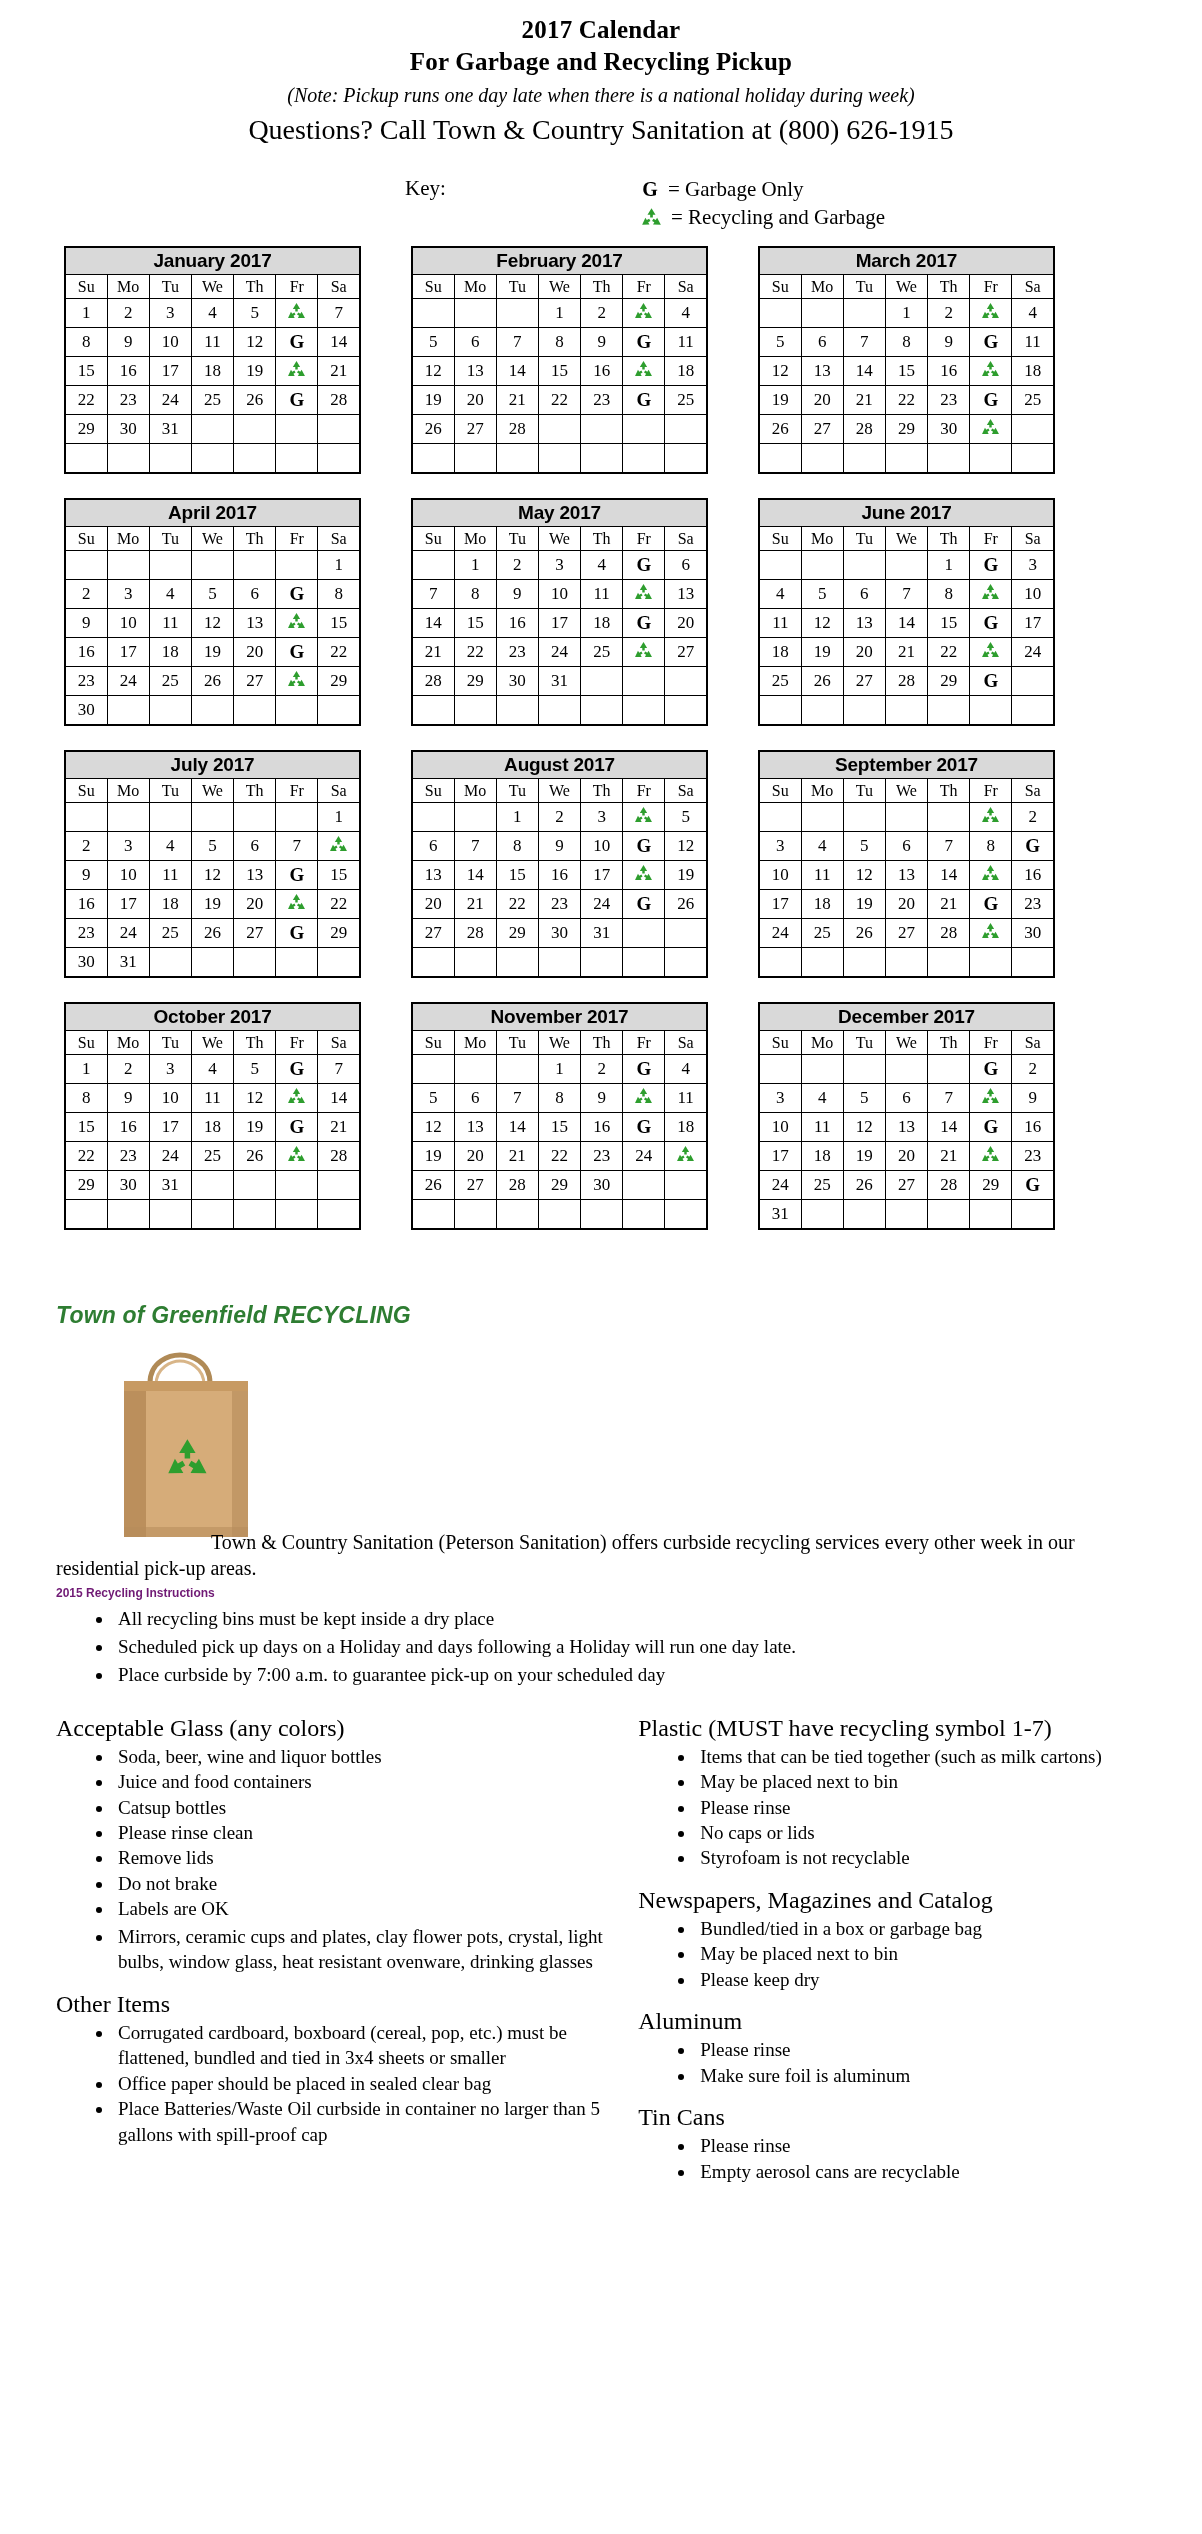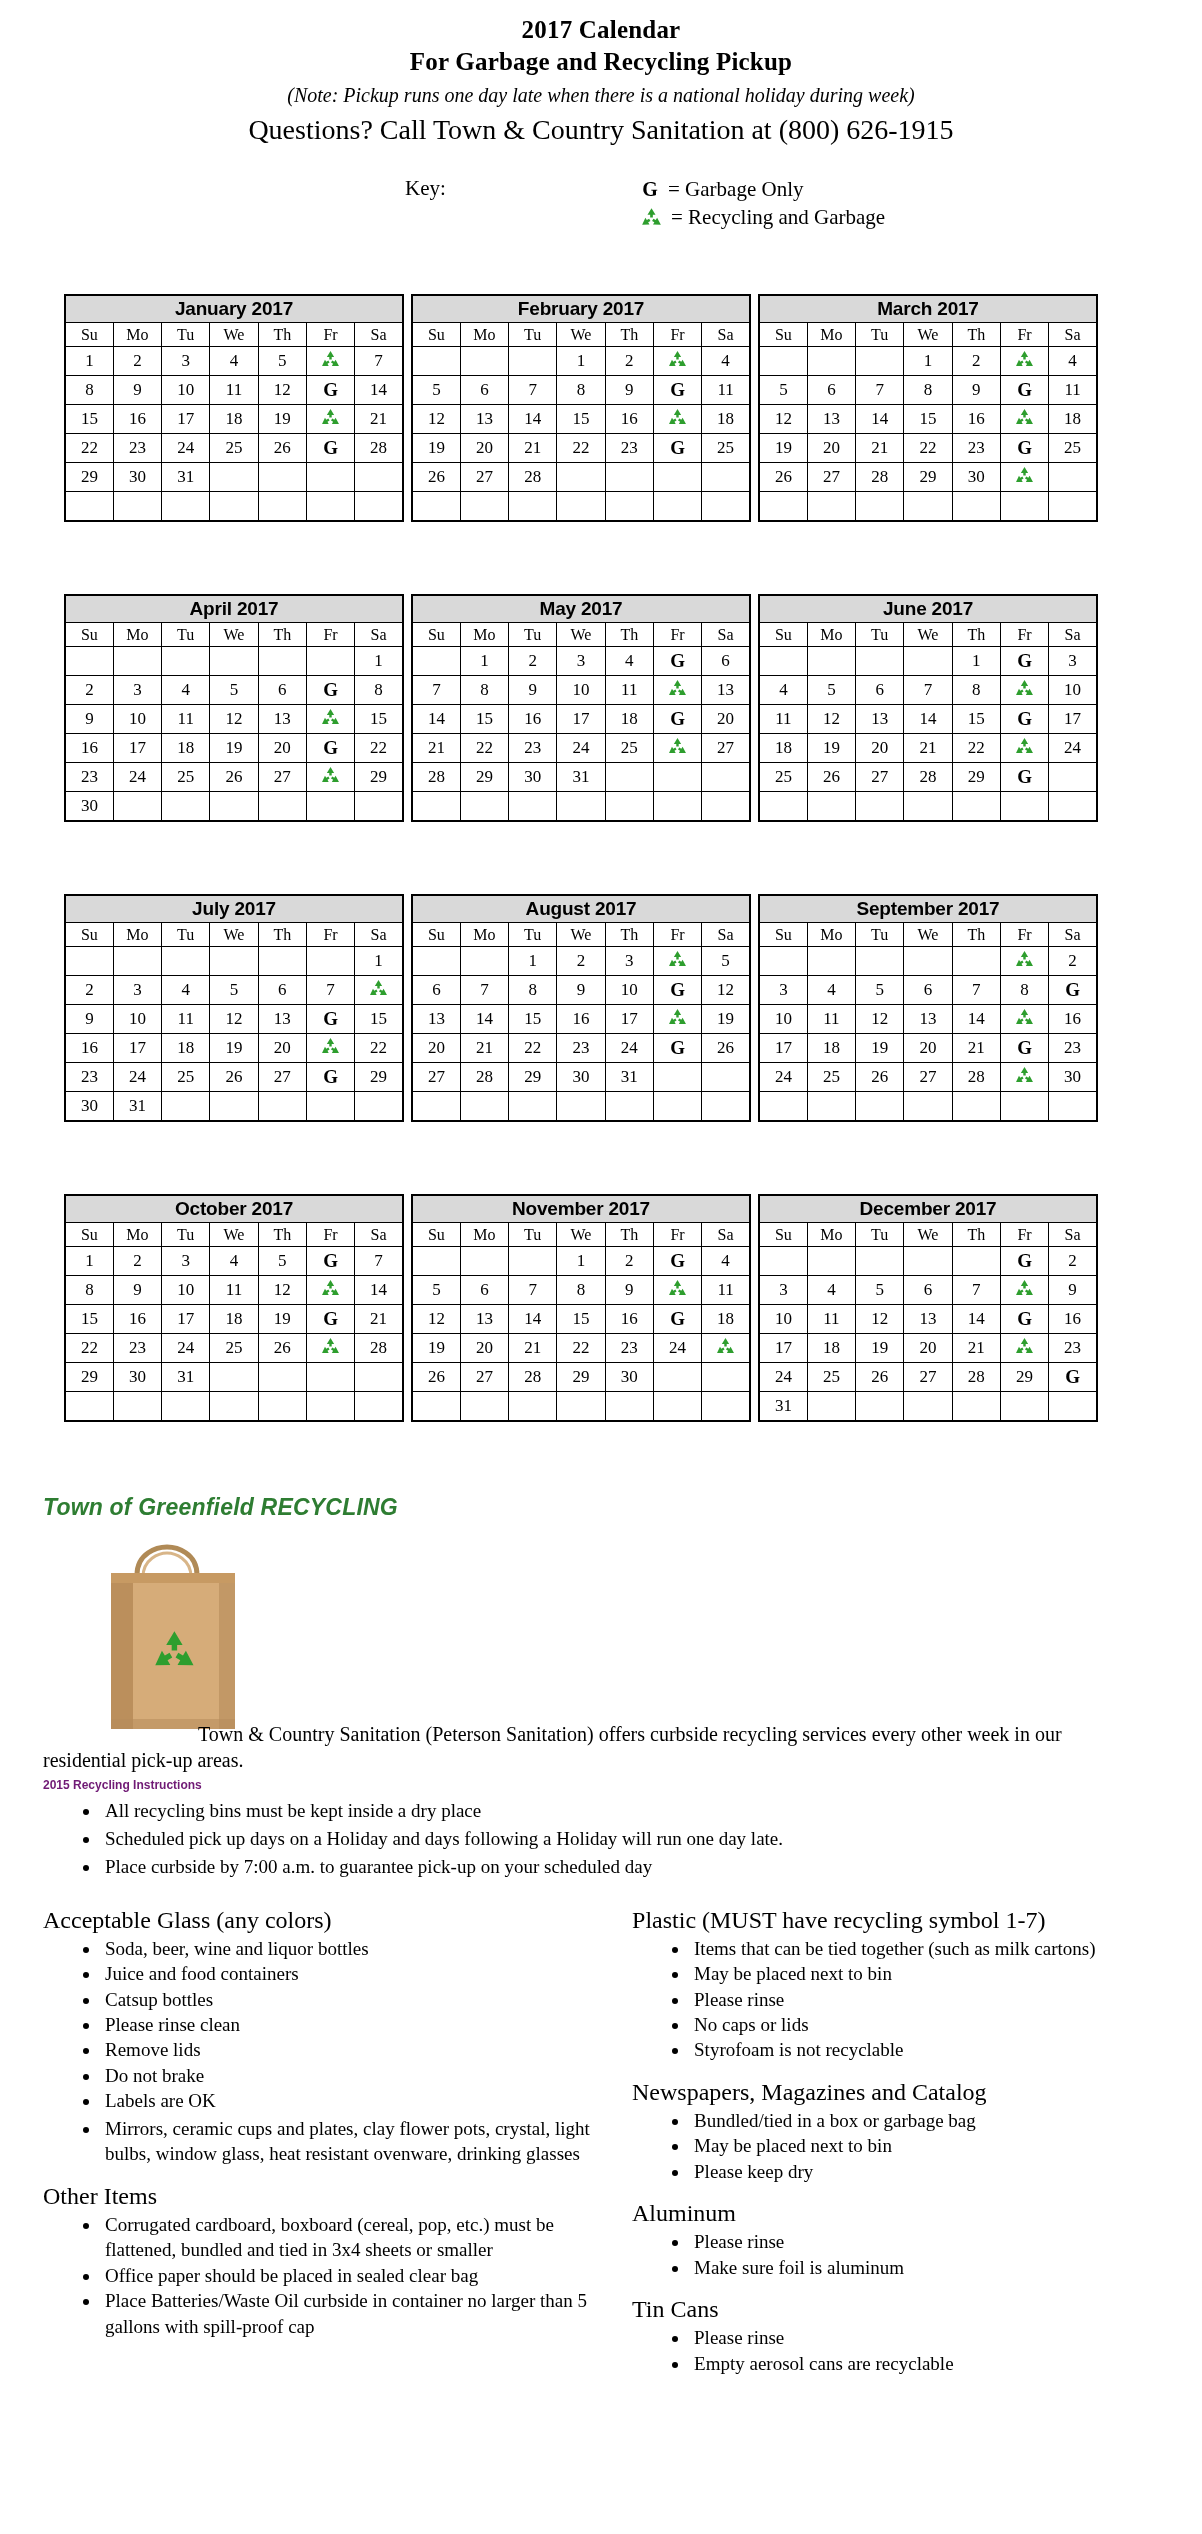"January 2017" table.cal { margin-top: 48px -> none; width: 340px -> 297px }
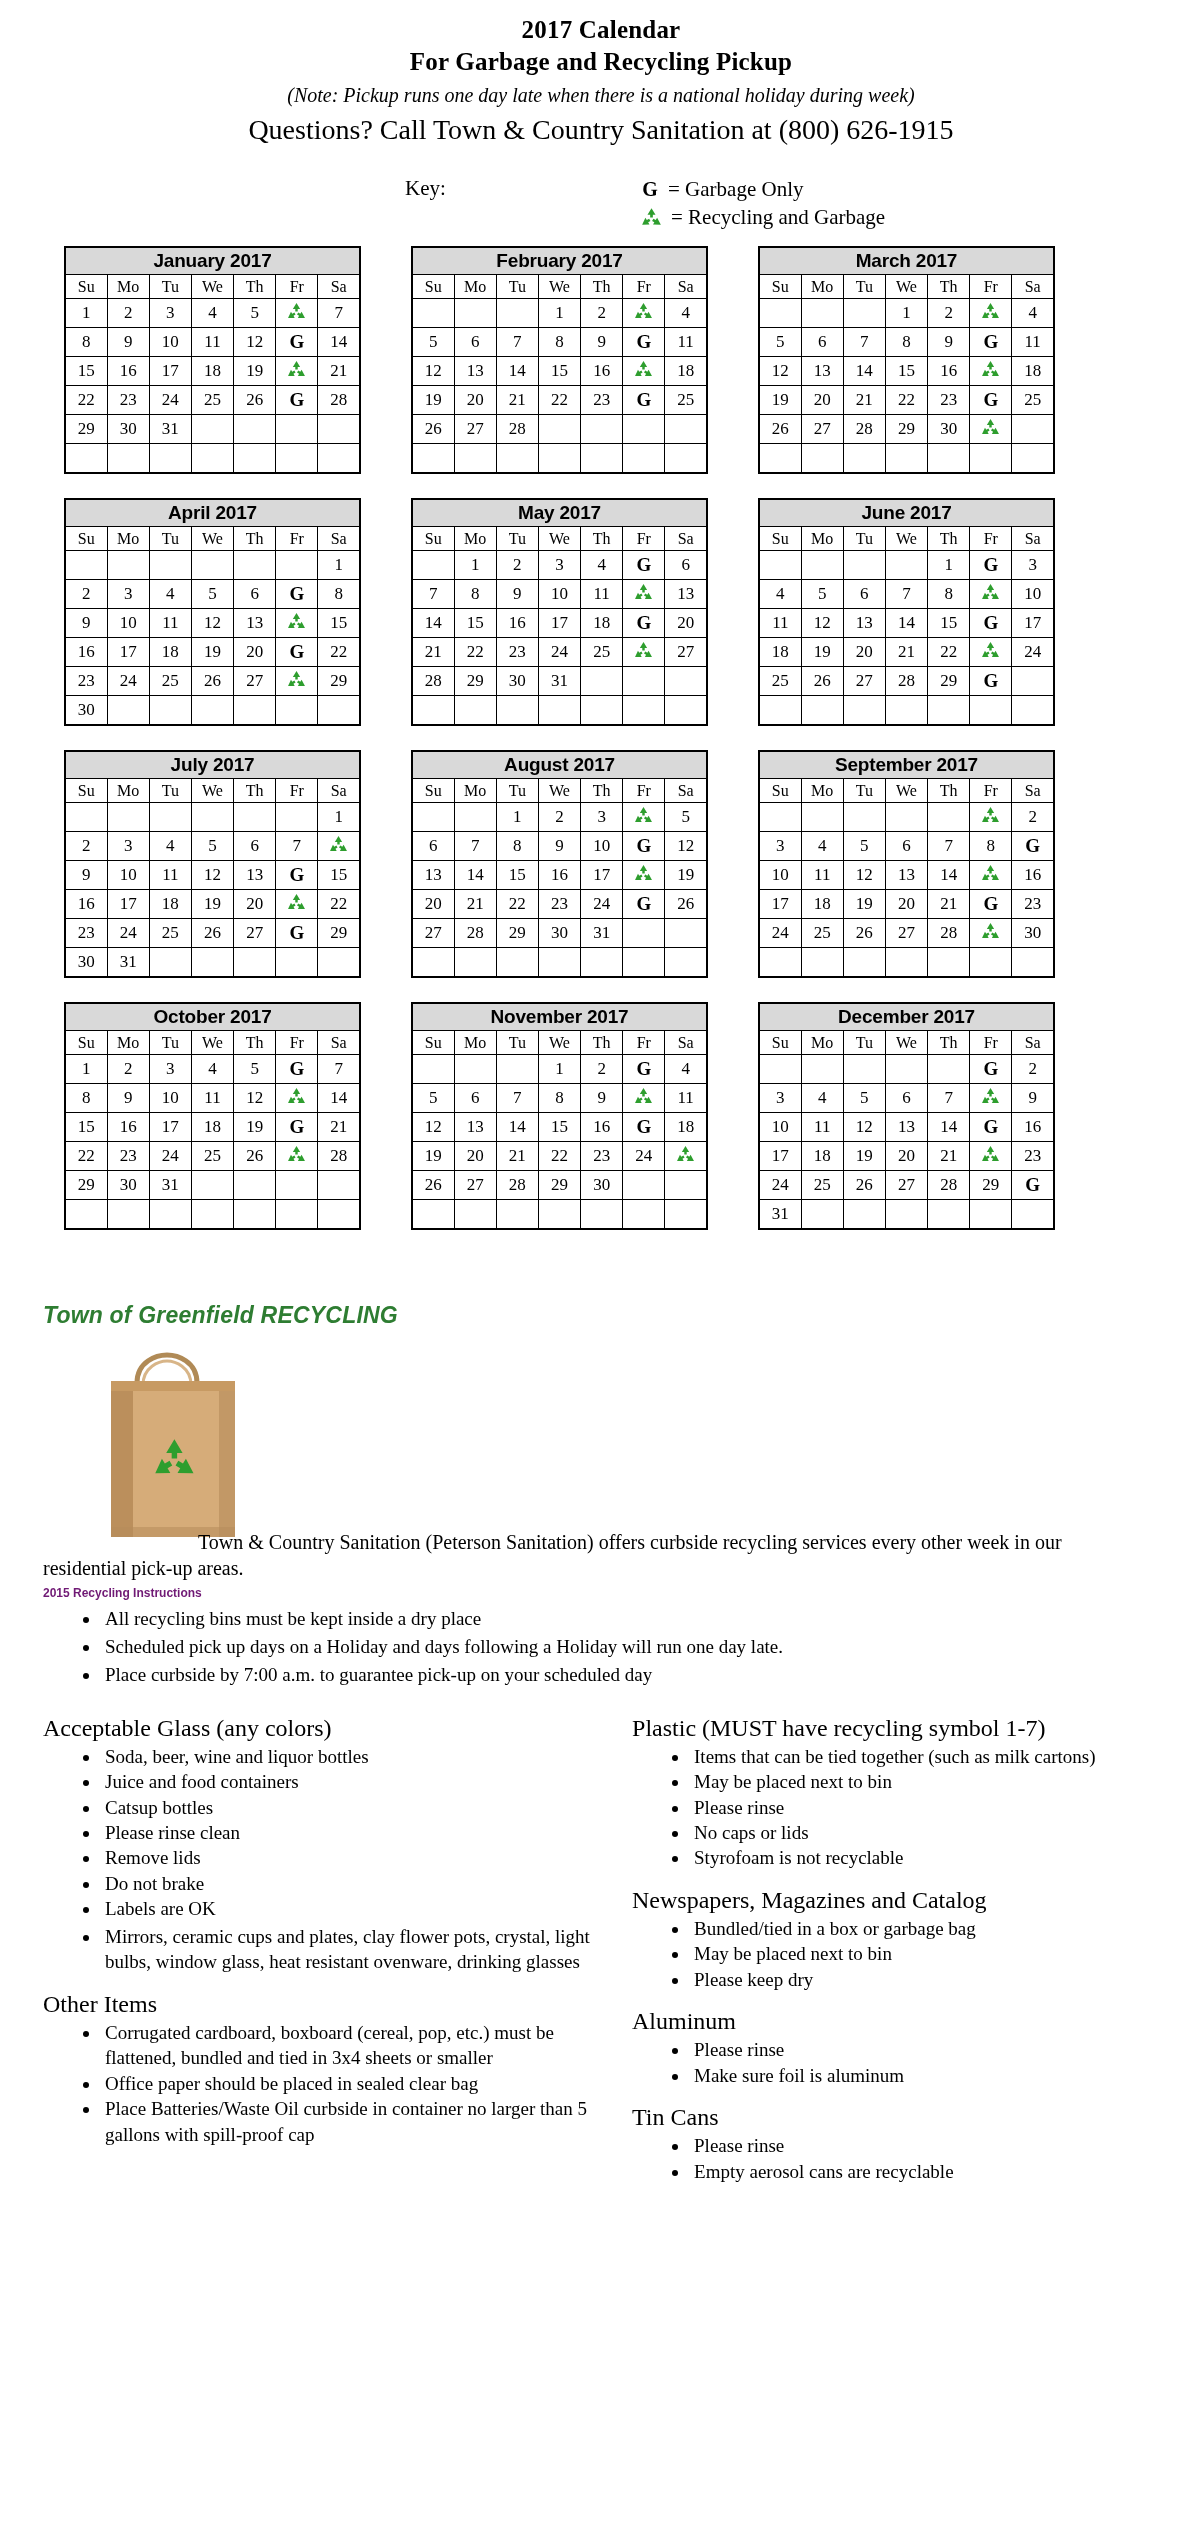"Town of Greenfield RECYCLING" .recsec { padding-left: 43px -> 56px }
